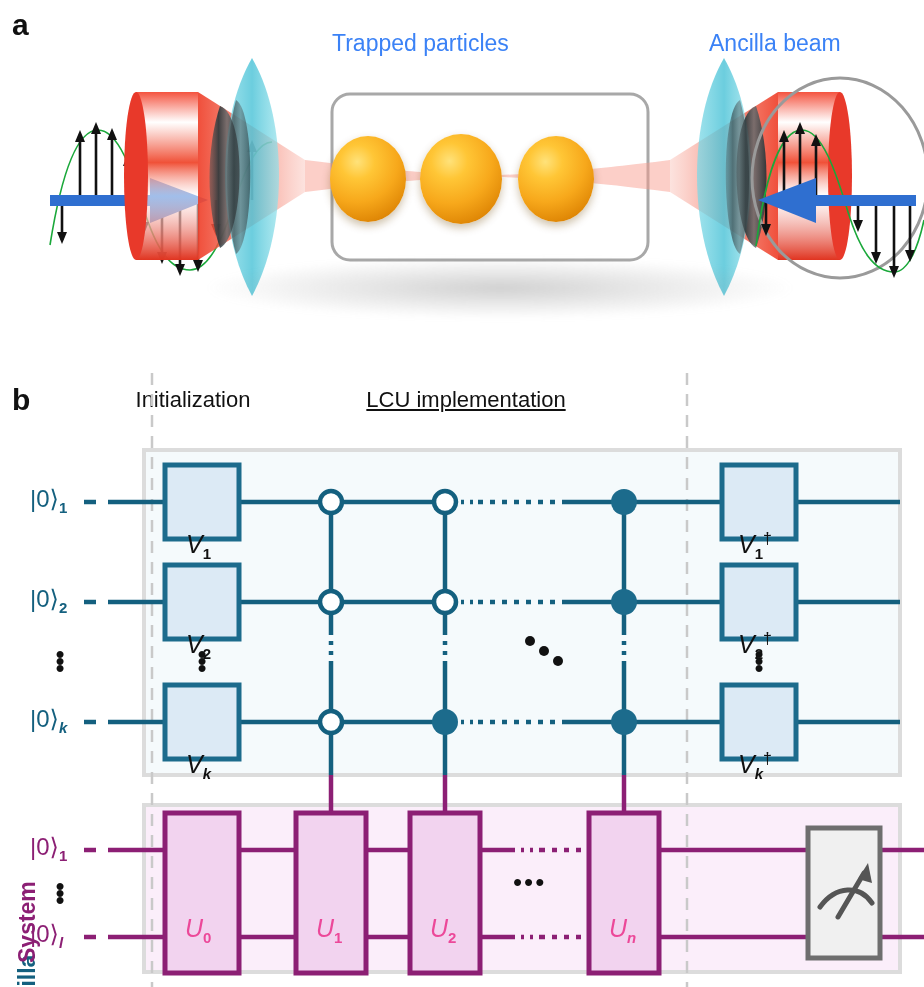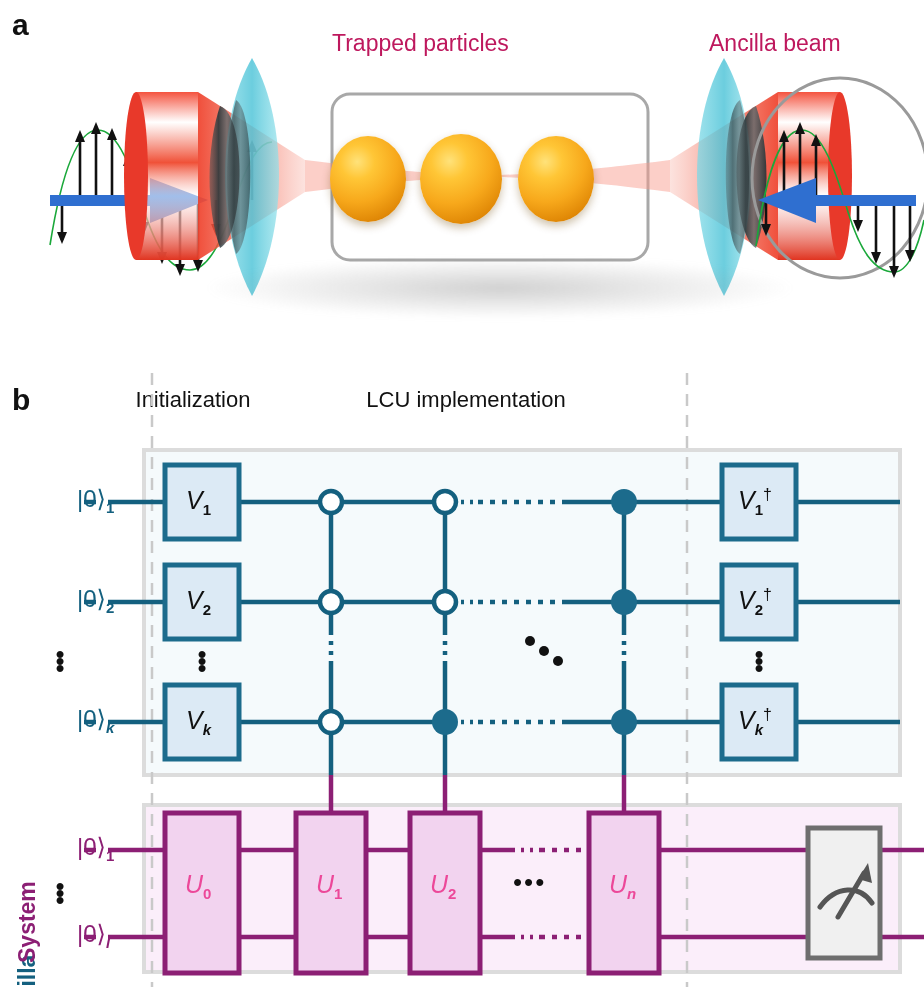"Trapped particles" #panel-a .caption { color: #be185d -> #3b82f6 }
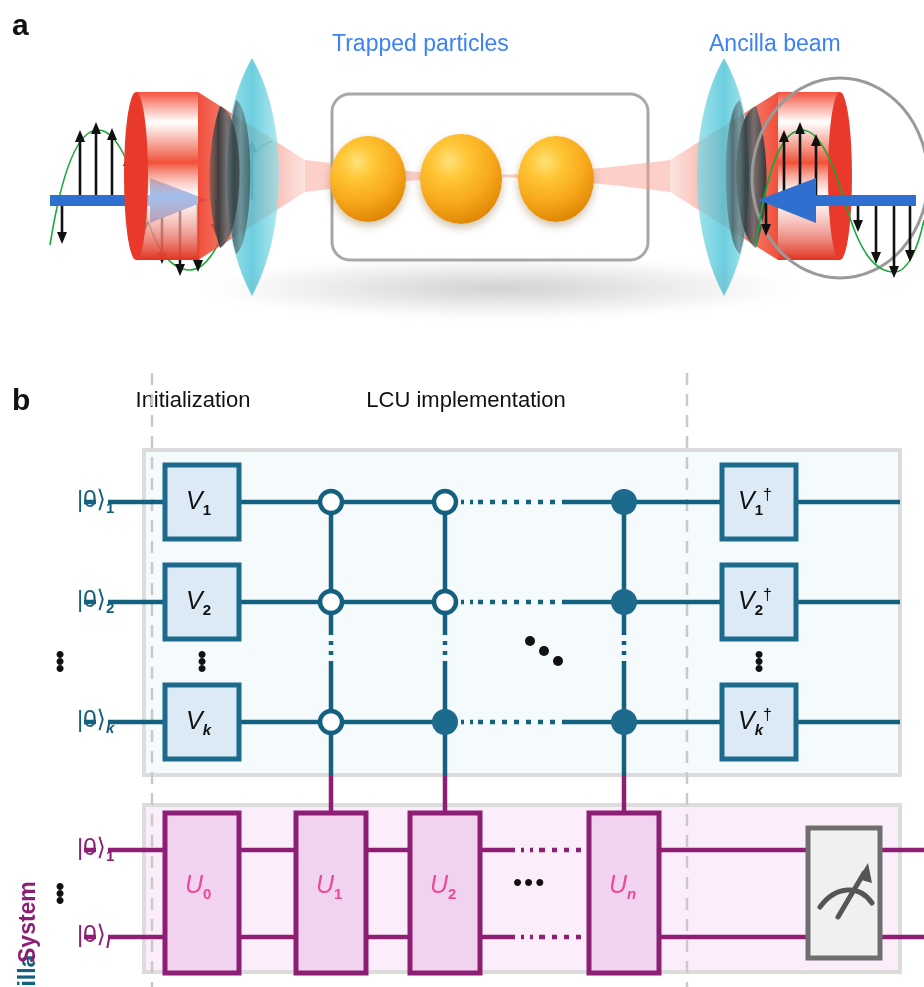"LCU implementation" div.sec-head { text-decoration: none -> underline }
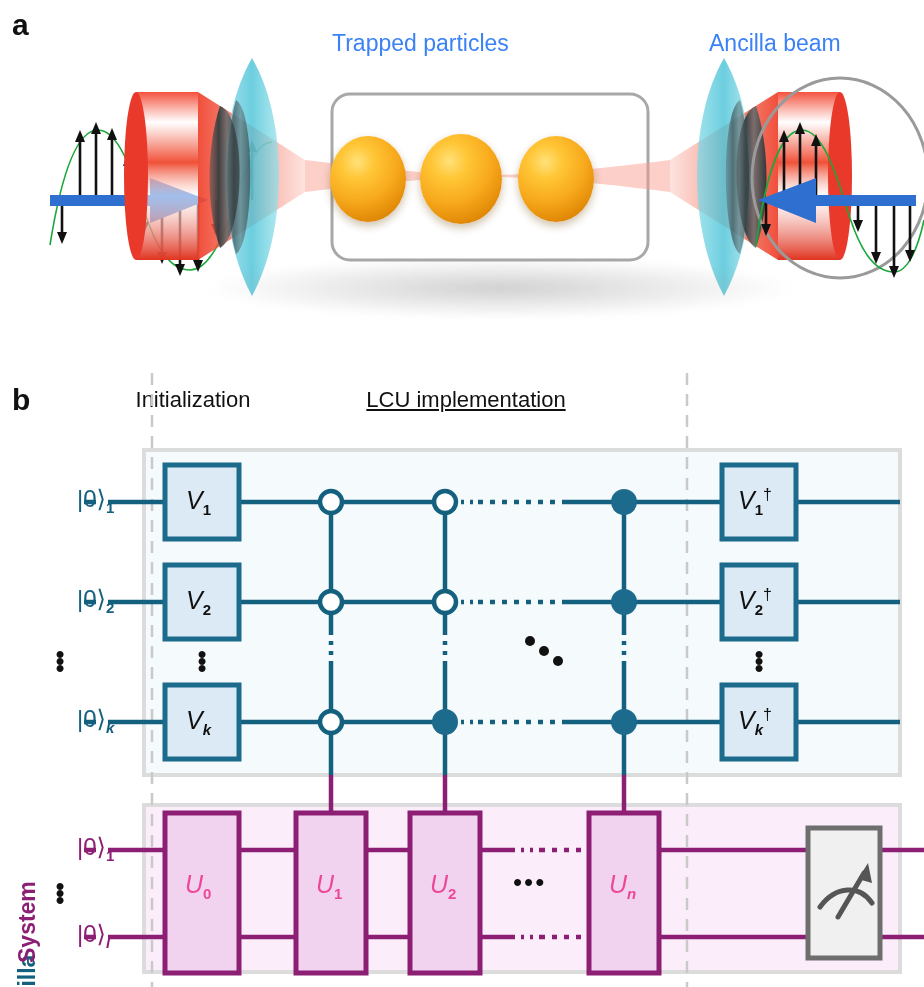"|0⟩1" .ket { margin-left: 47px -> none }
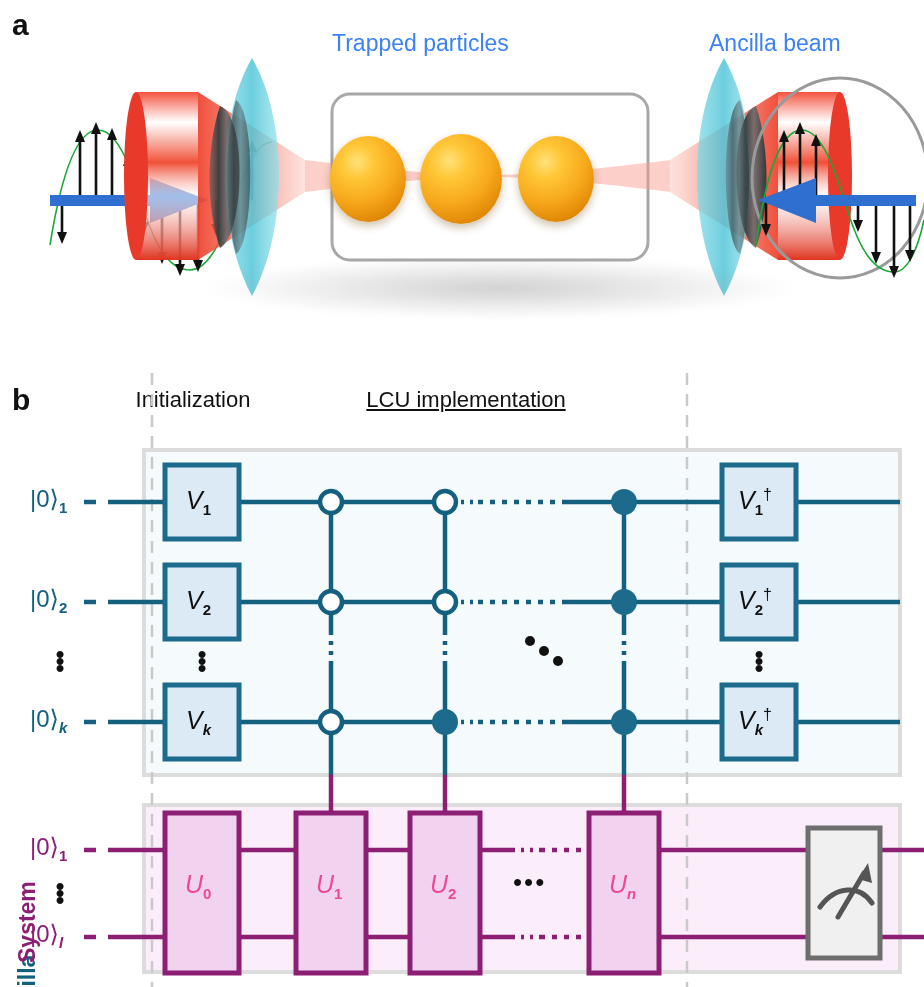"V1" .gate-lbl { margin-top: none -> 44px }
